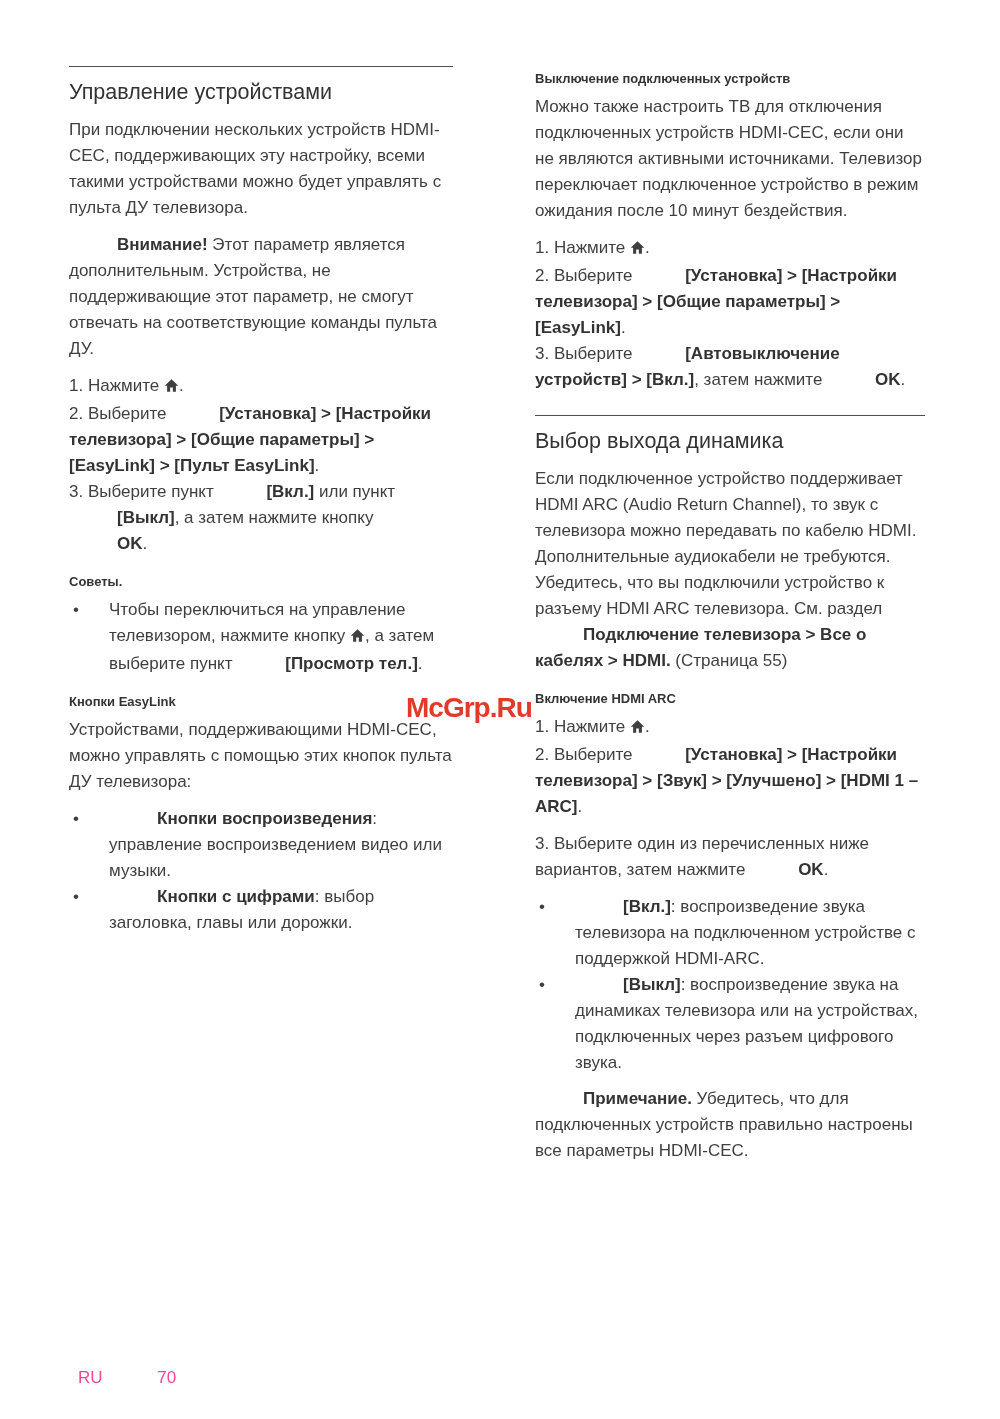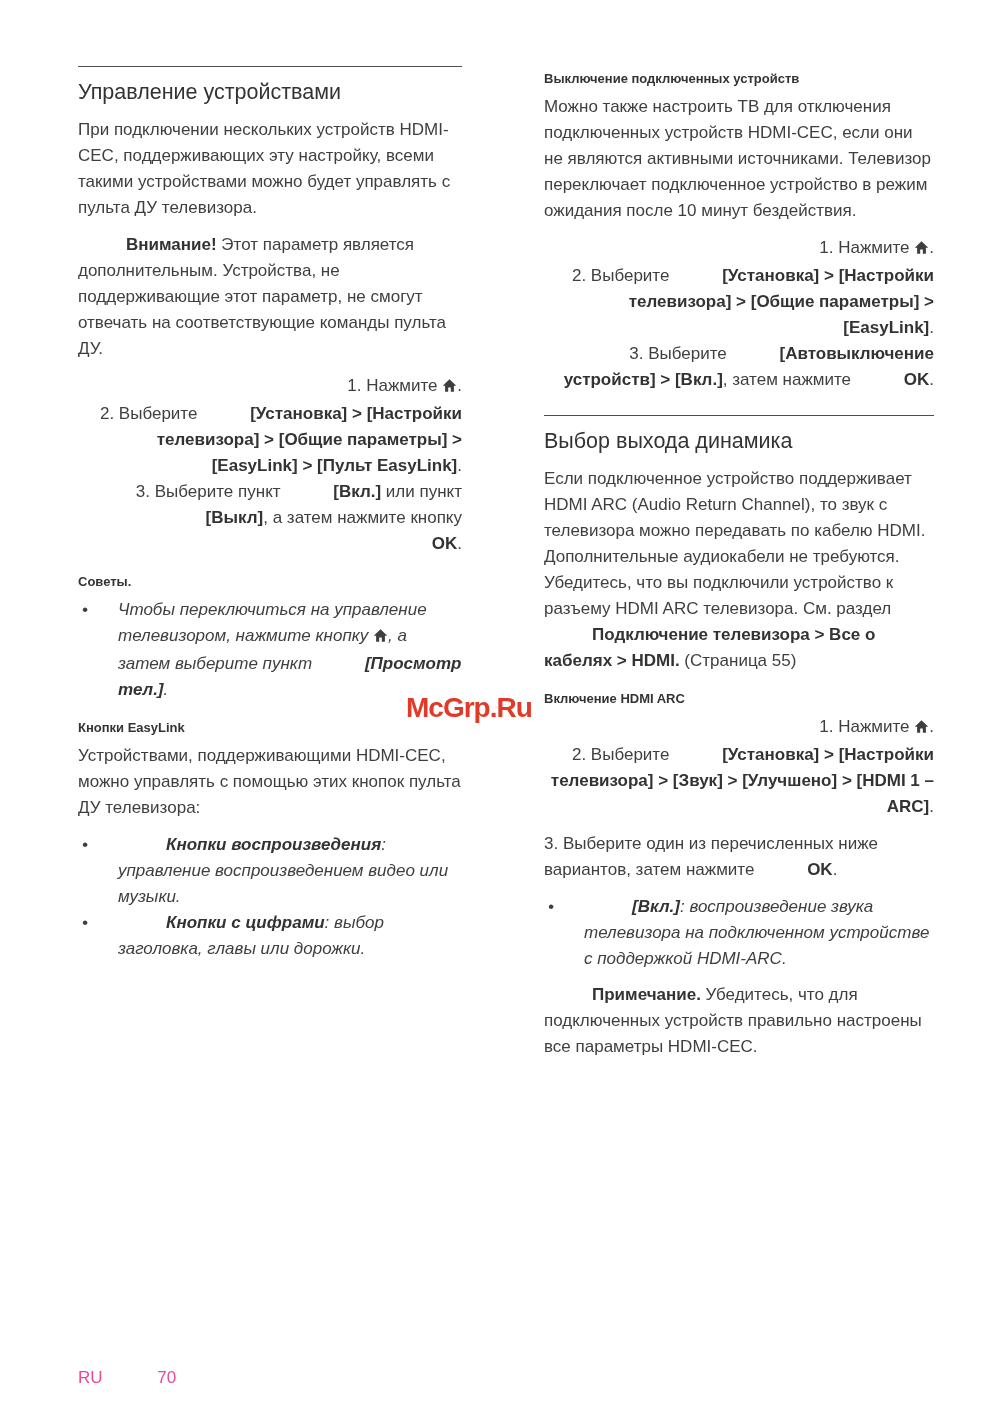"Управление устройствами" .page { left: 78px -> 69px }
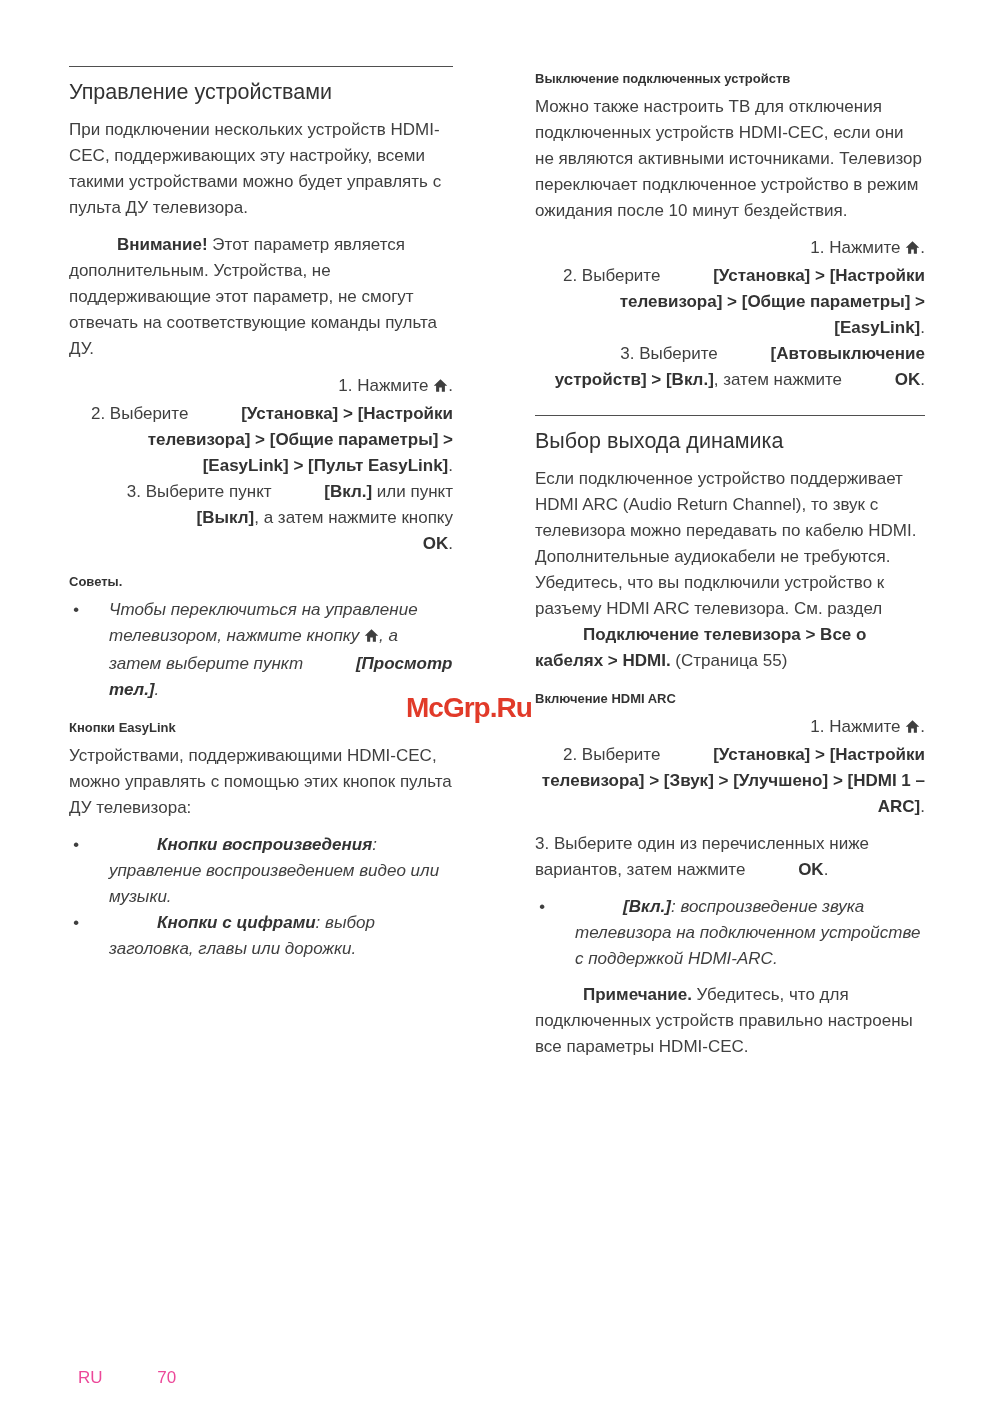"1. Нажмите ." p.step { text-align: right -> none }
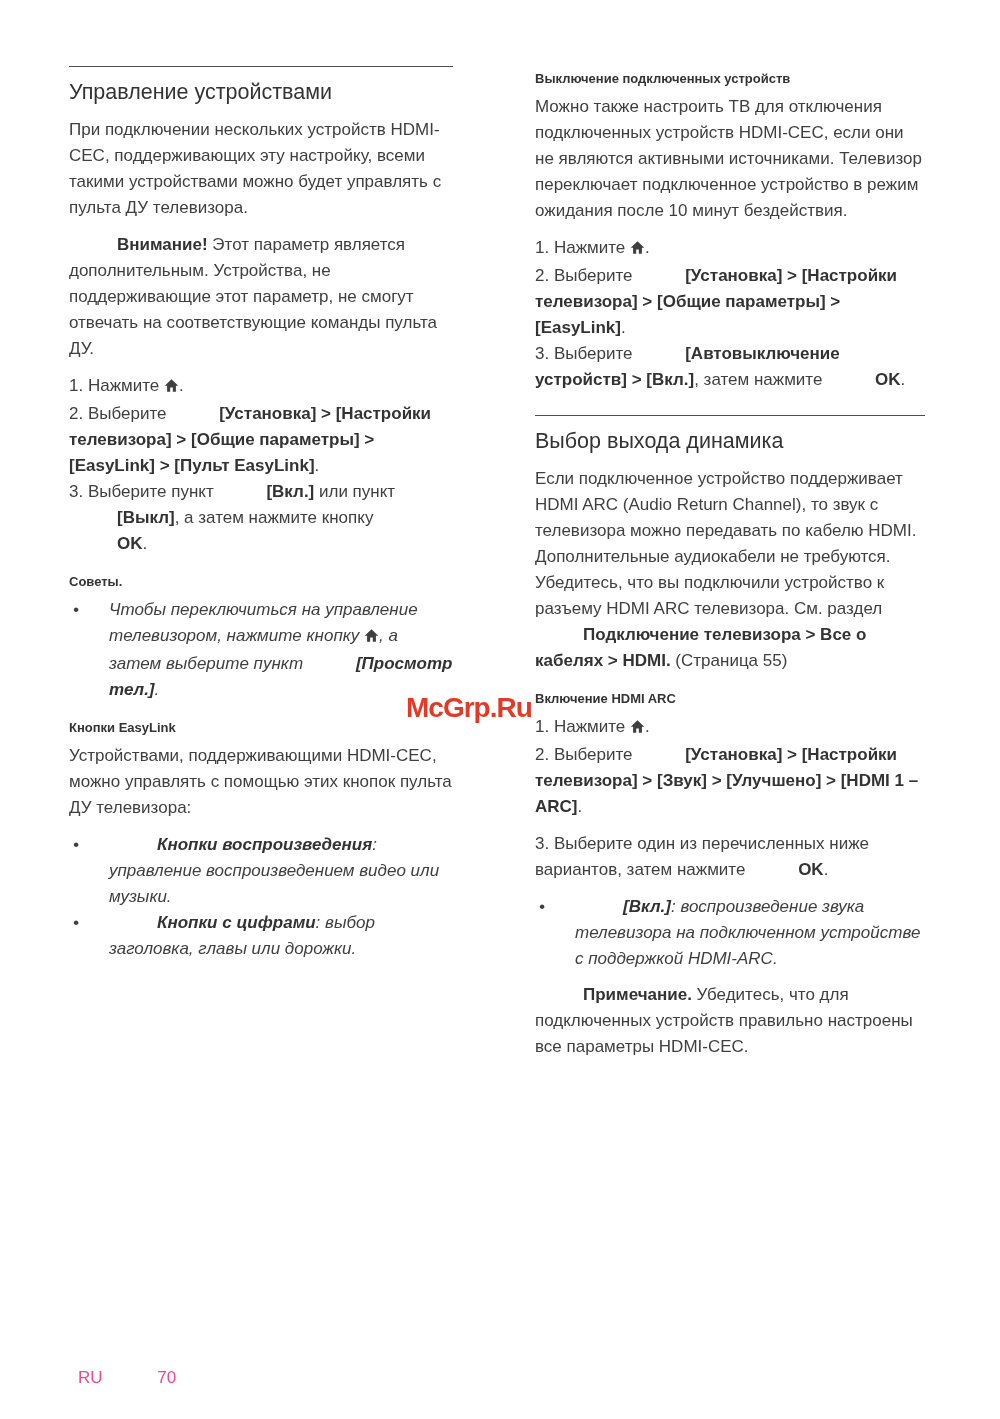"Чтобы переключиться на управление" ul.bullets li { font-style: italic -> none }
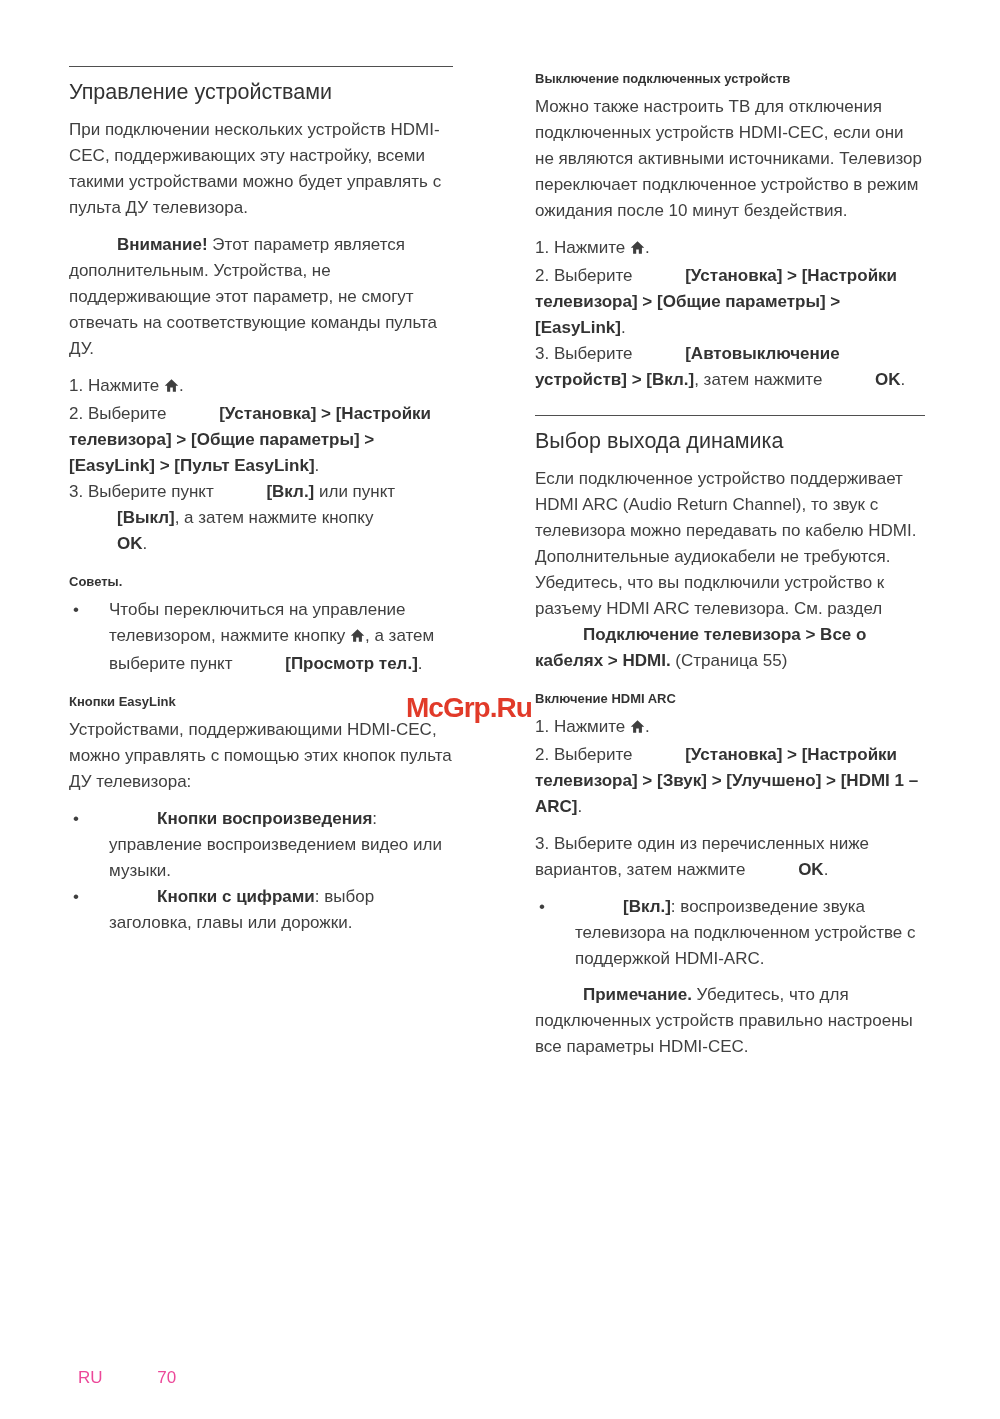"[Выкл]: воспроизведение звука на" li { html: none -> <li><span>[Выкл]</span><span>: воспроизведение звука на динамиках телевизора или на устройствах, подключенных через разъем цифрового звука.</span></li> }
